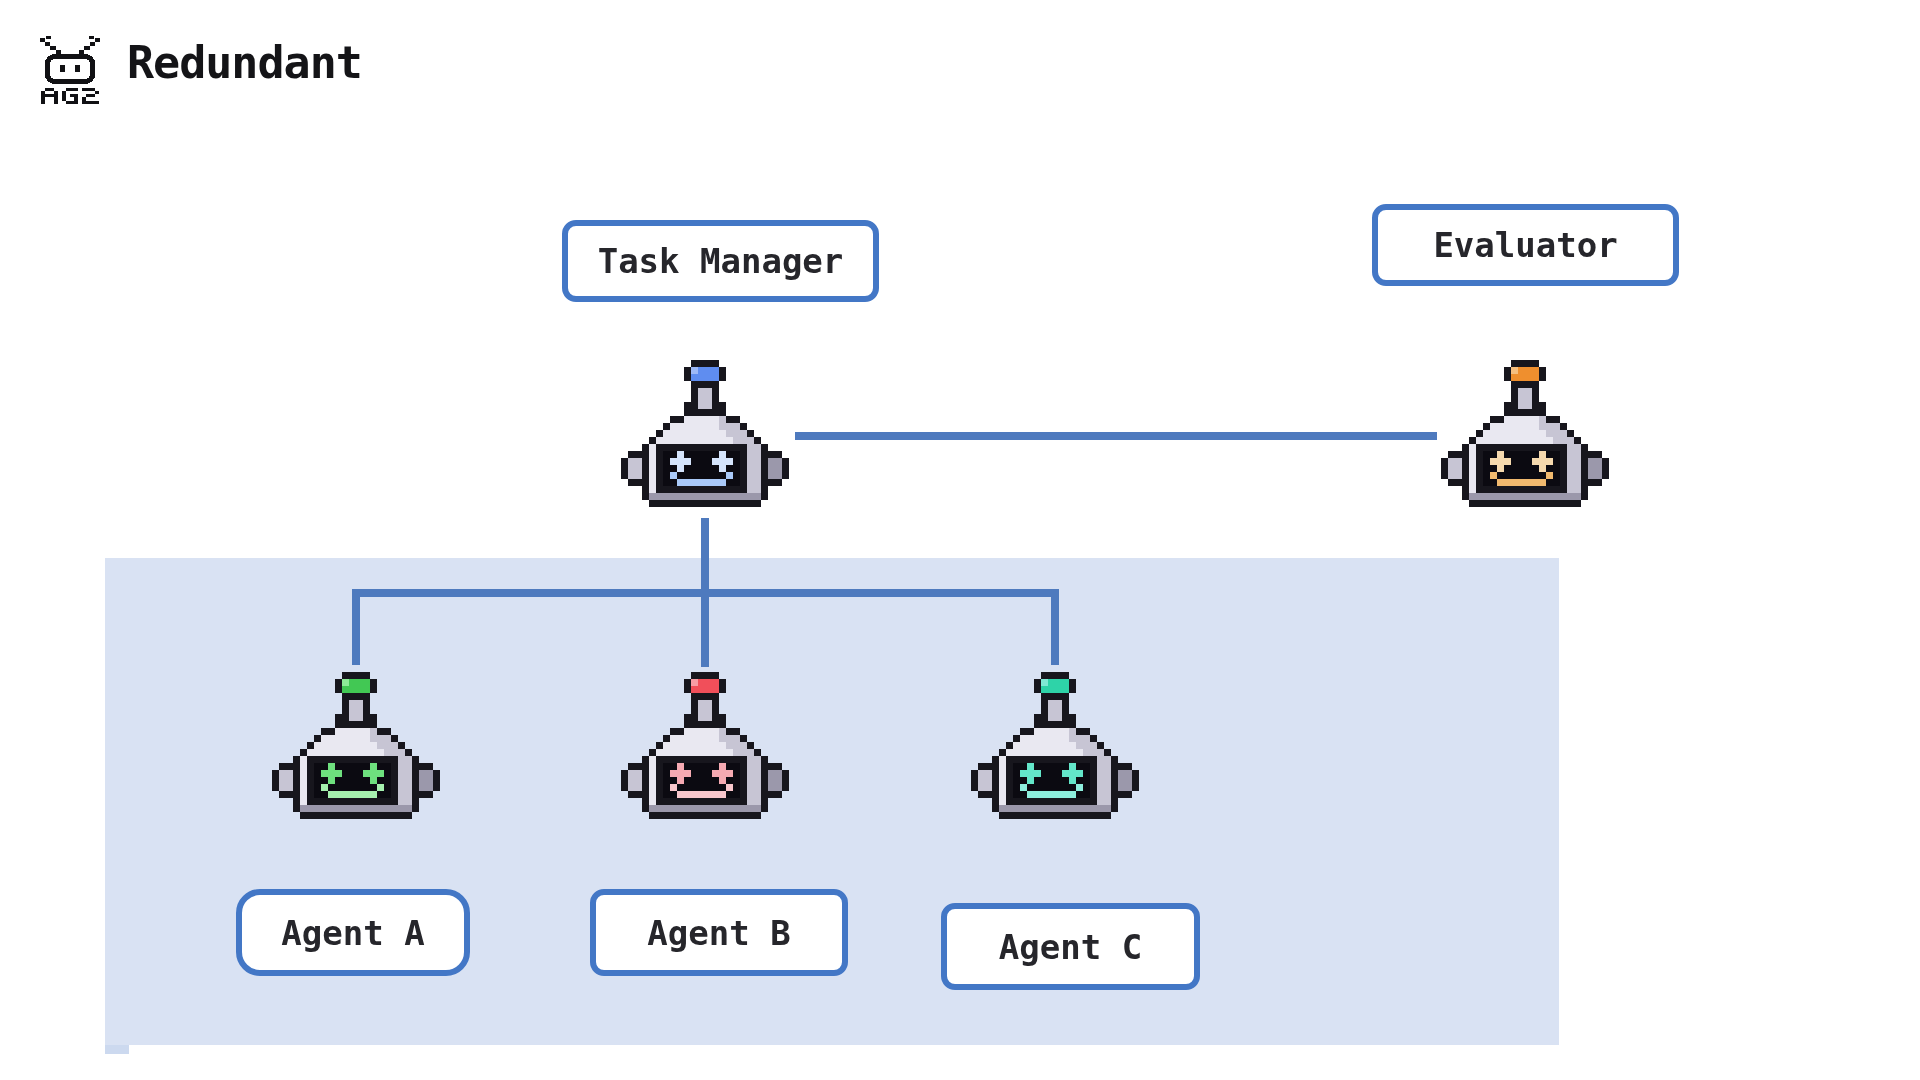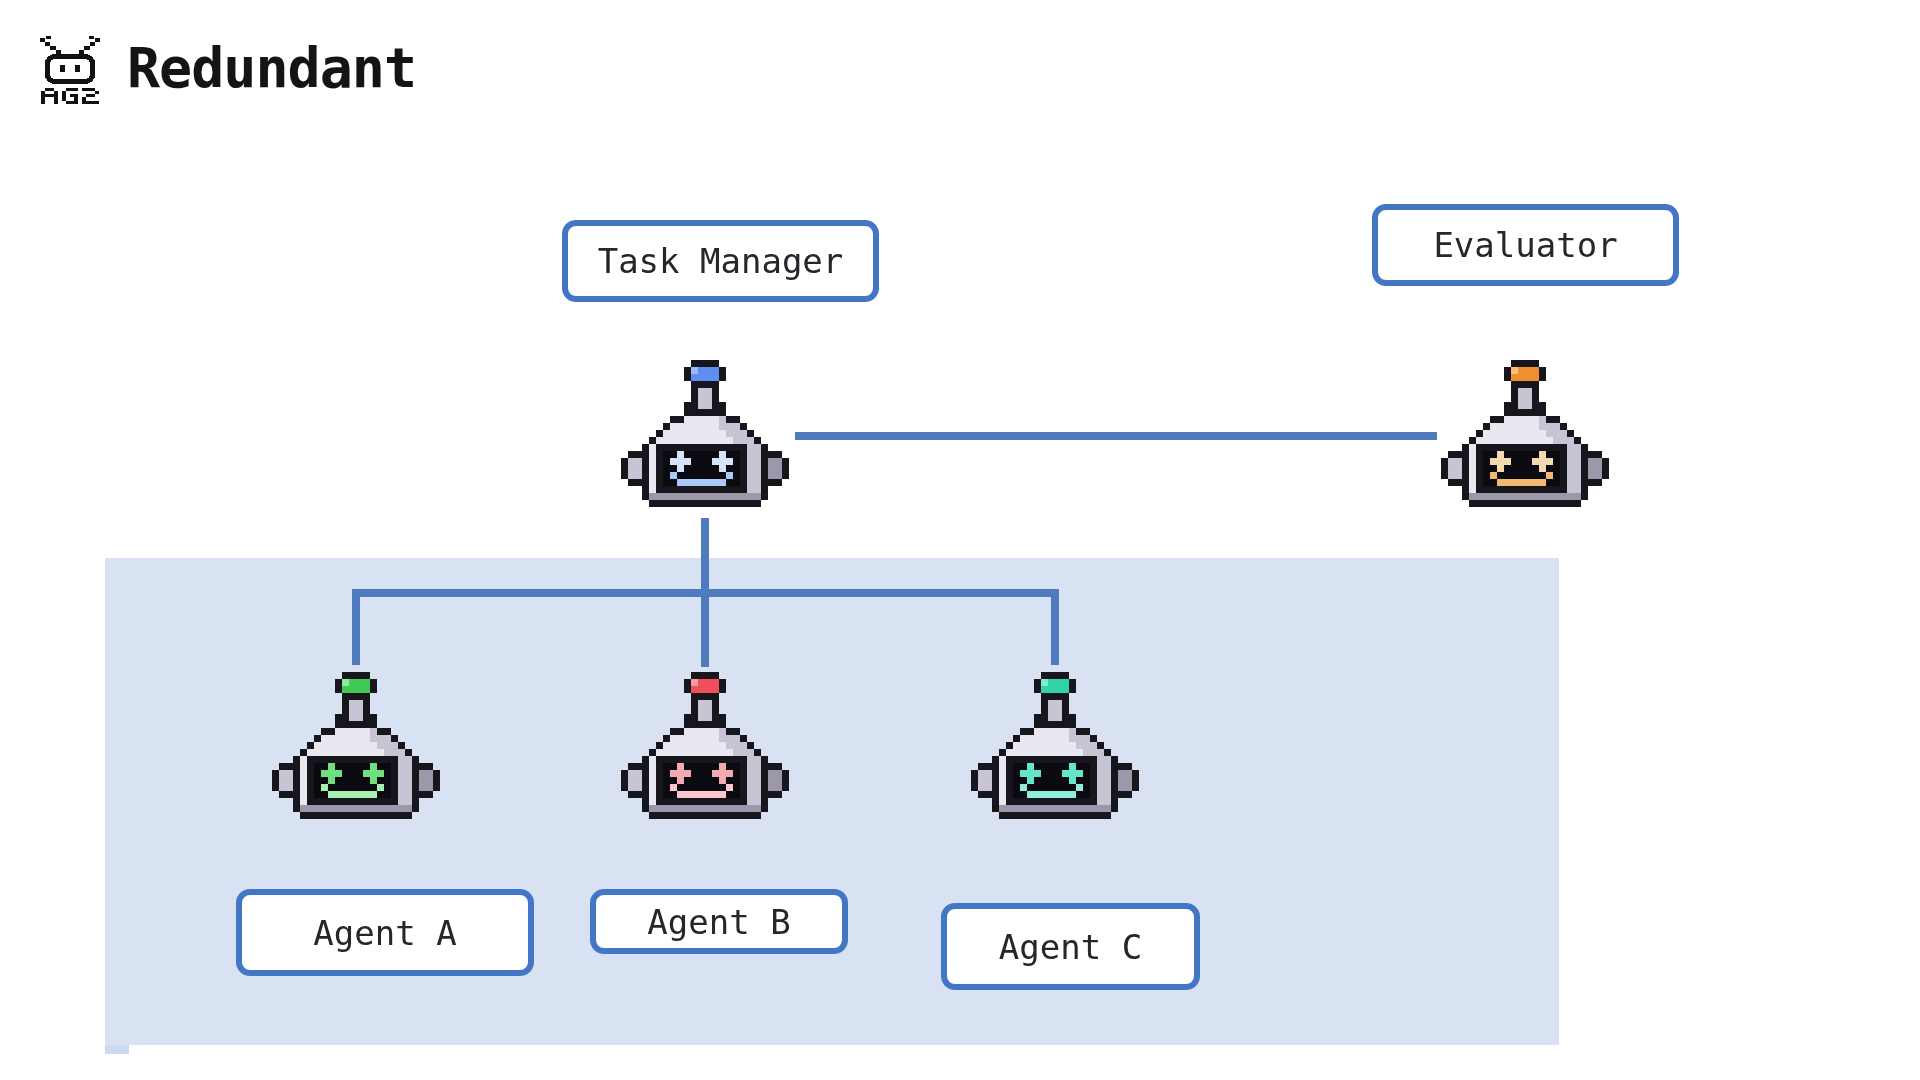"Redundant" .page-title { font-size: 55px -> 45px }
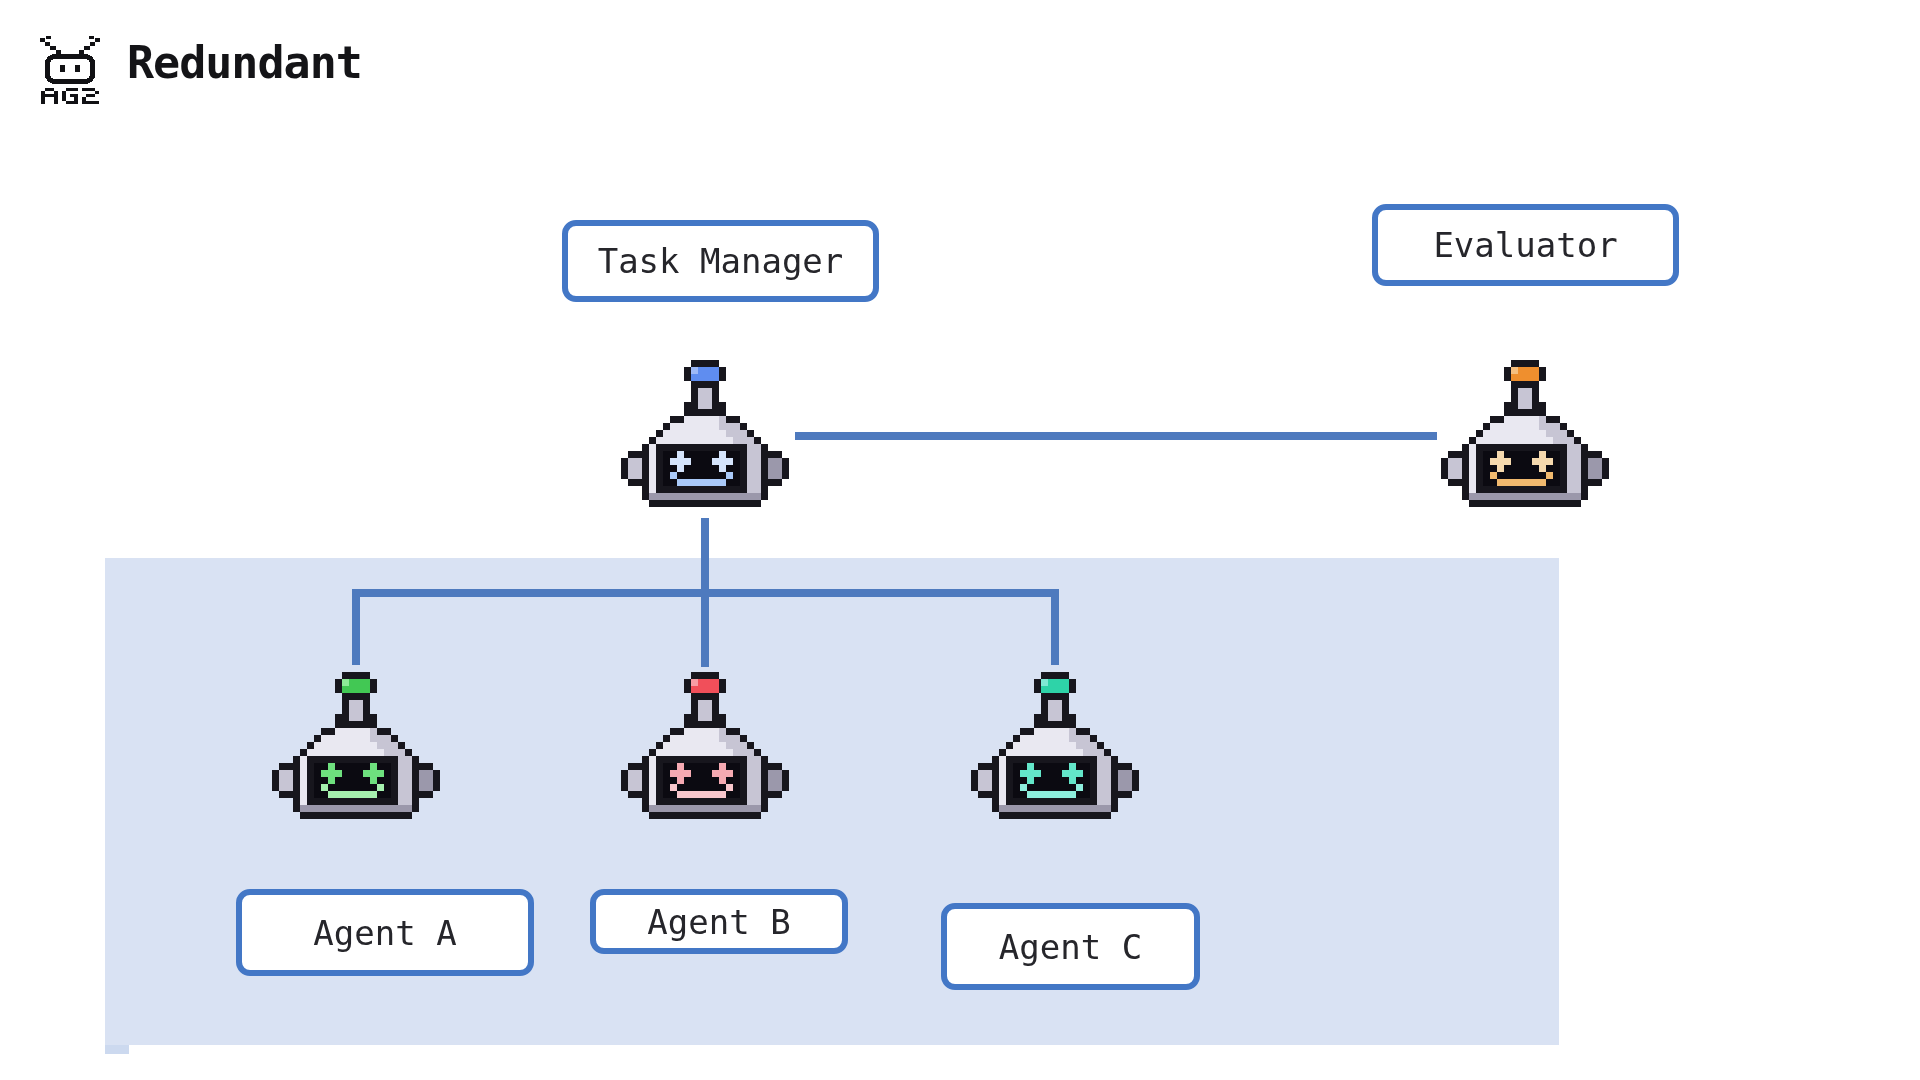"Task Manager" .node-box { font-weight: normal -> bold }
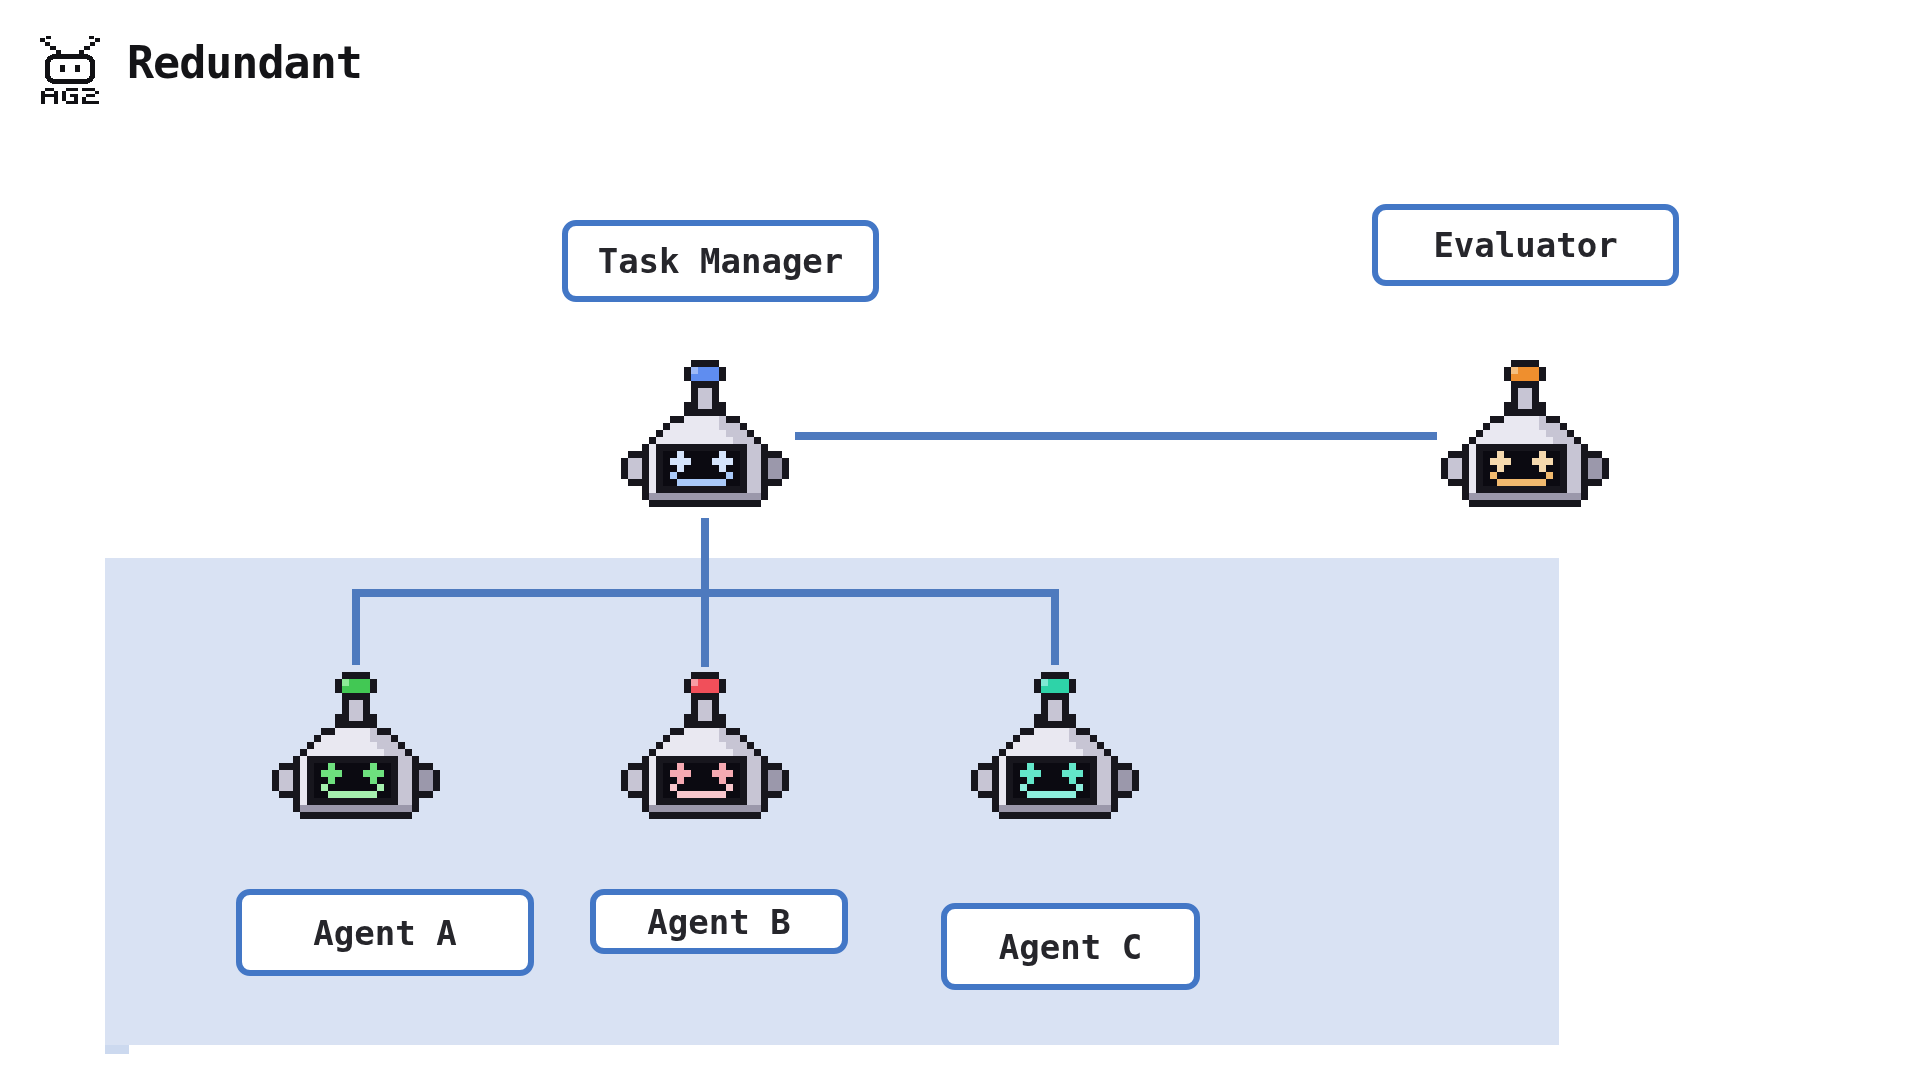"Agent A" .box-agent-a { border-radius: none -> 24px; width: 298px -> 234px }
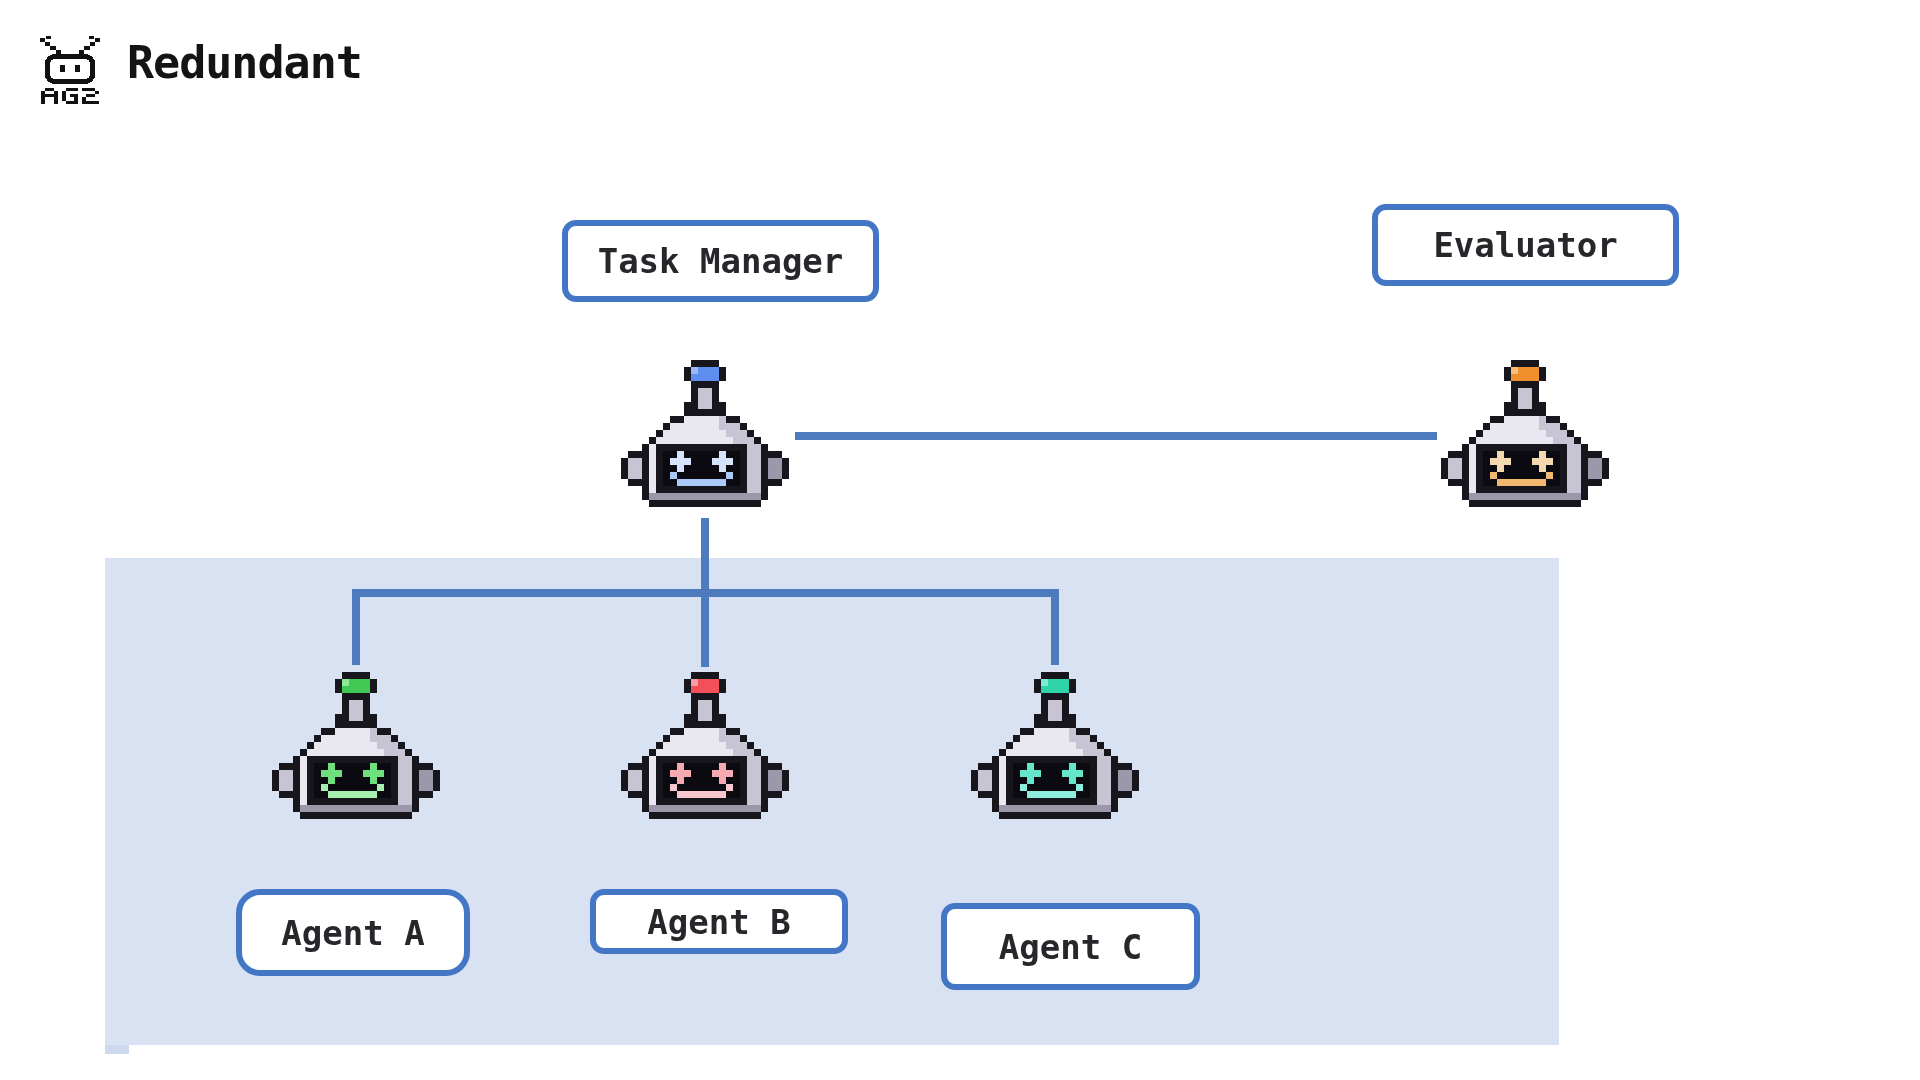"Agent B" .box-agent-b { height: 65px -> 87px }
